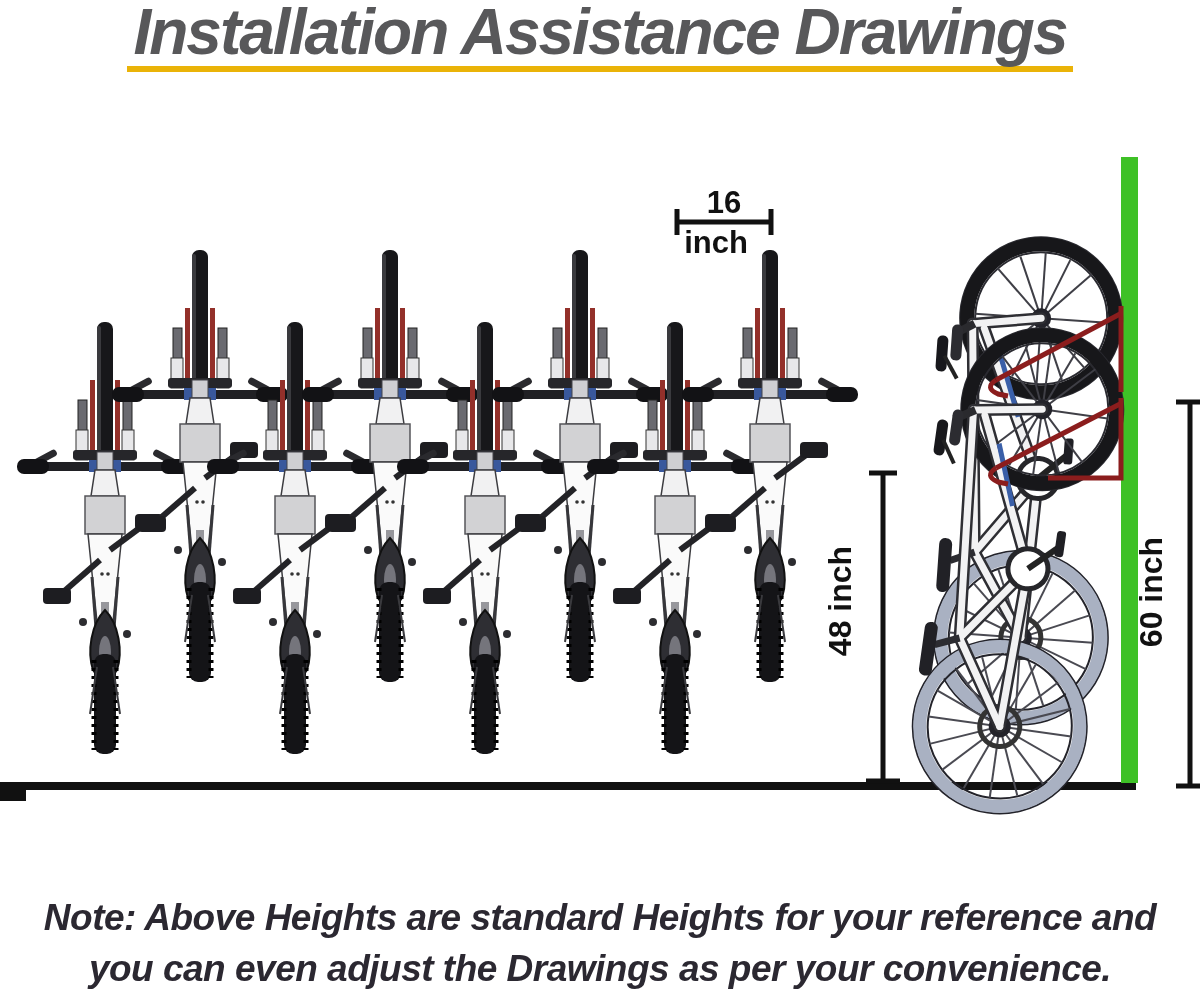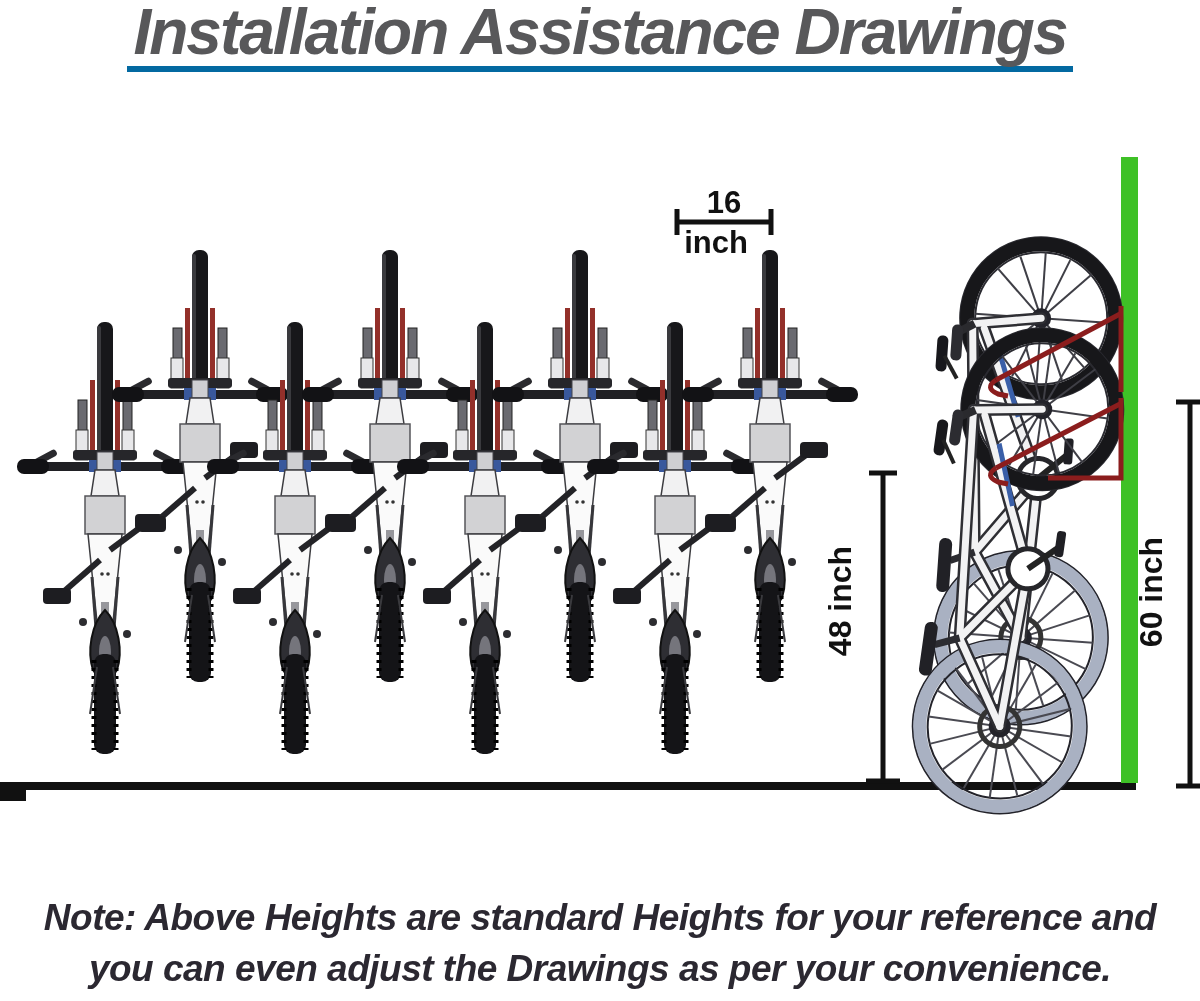"Installation Assistance Drawings" .title span { border-bottom: 6px solid #0369a1 -> 6px solid #eab308 }
